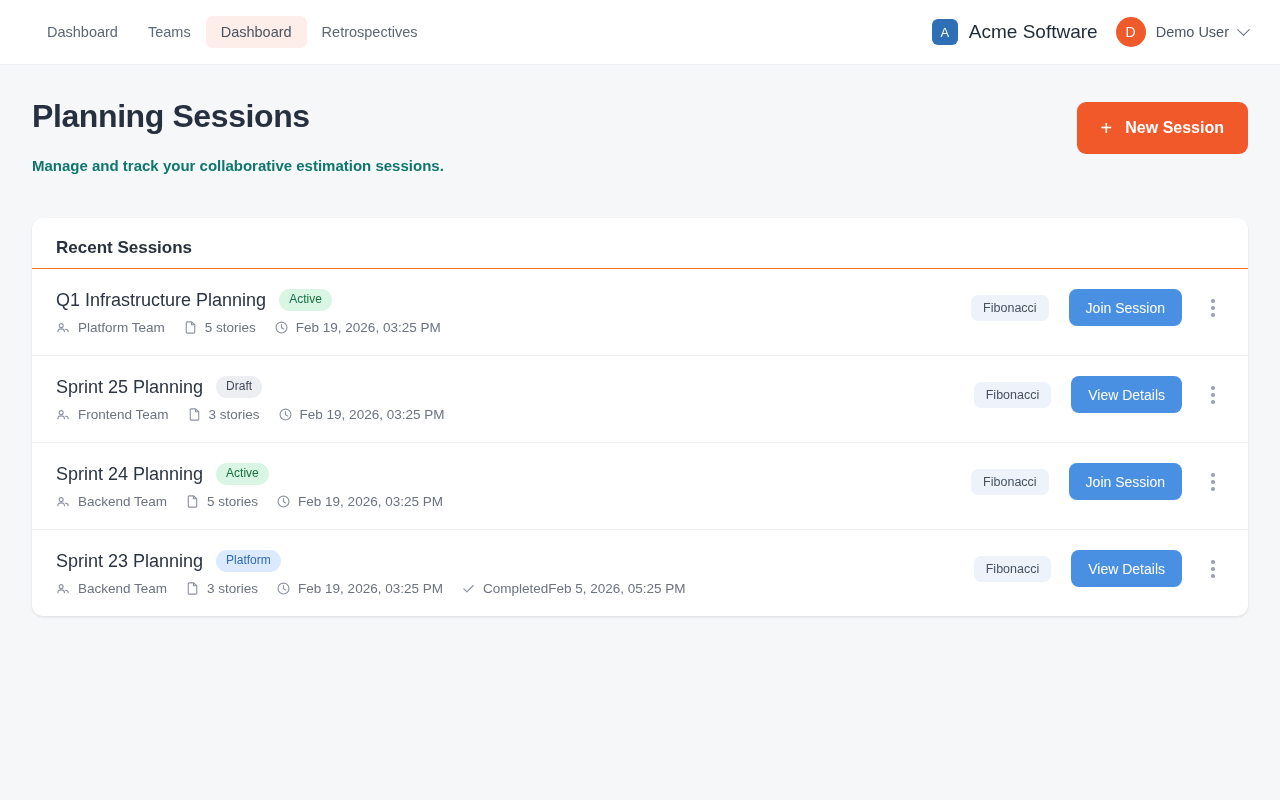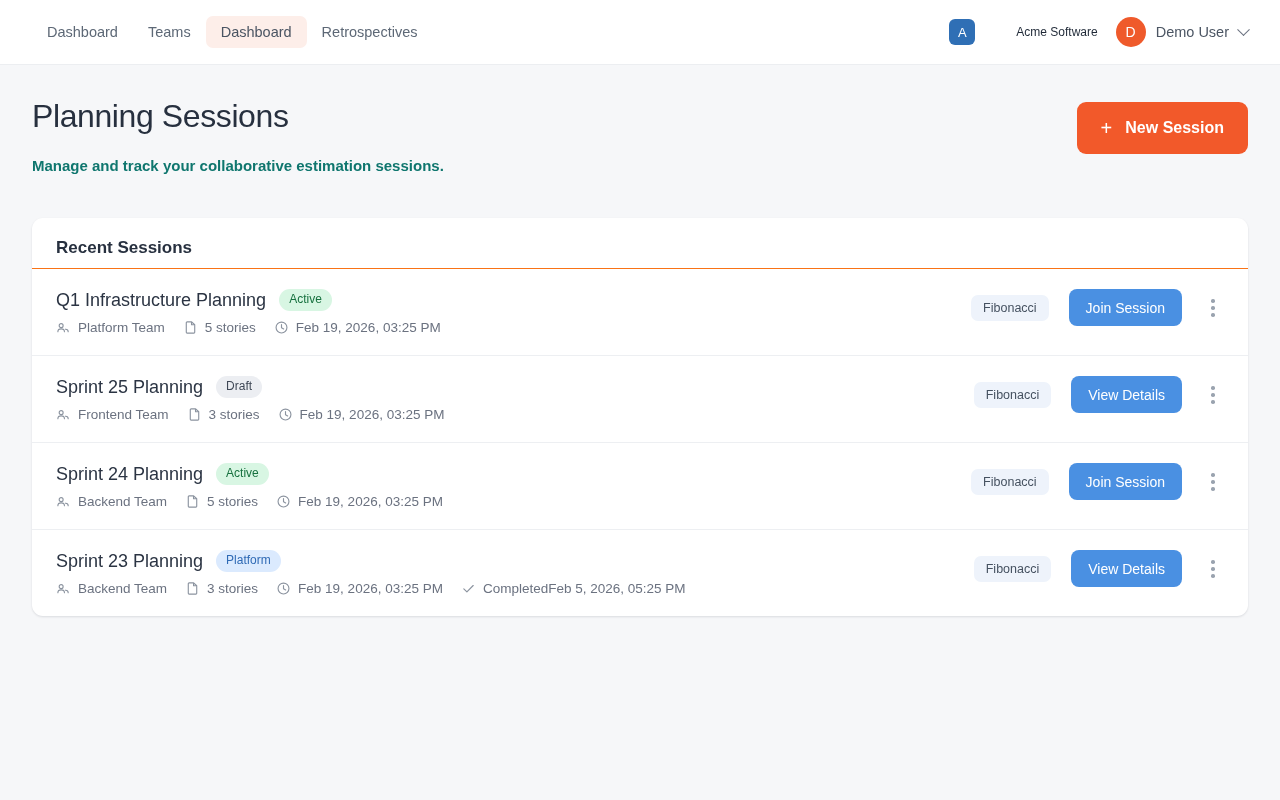"Acme Software" .org-name { font-size: 12px -> 19px; margin-left: 30px -> none }
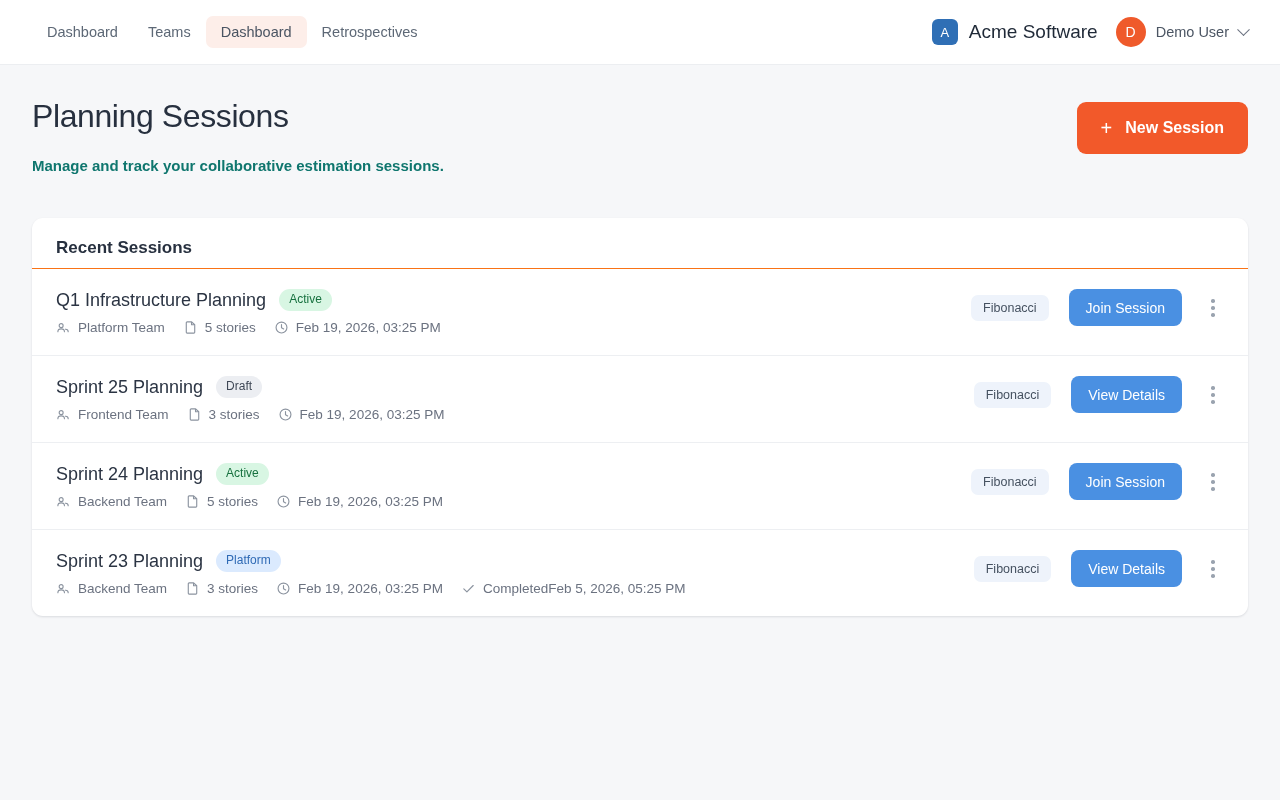"Planning Sessions" .page-title { font-weight: normal -> bold }
